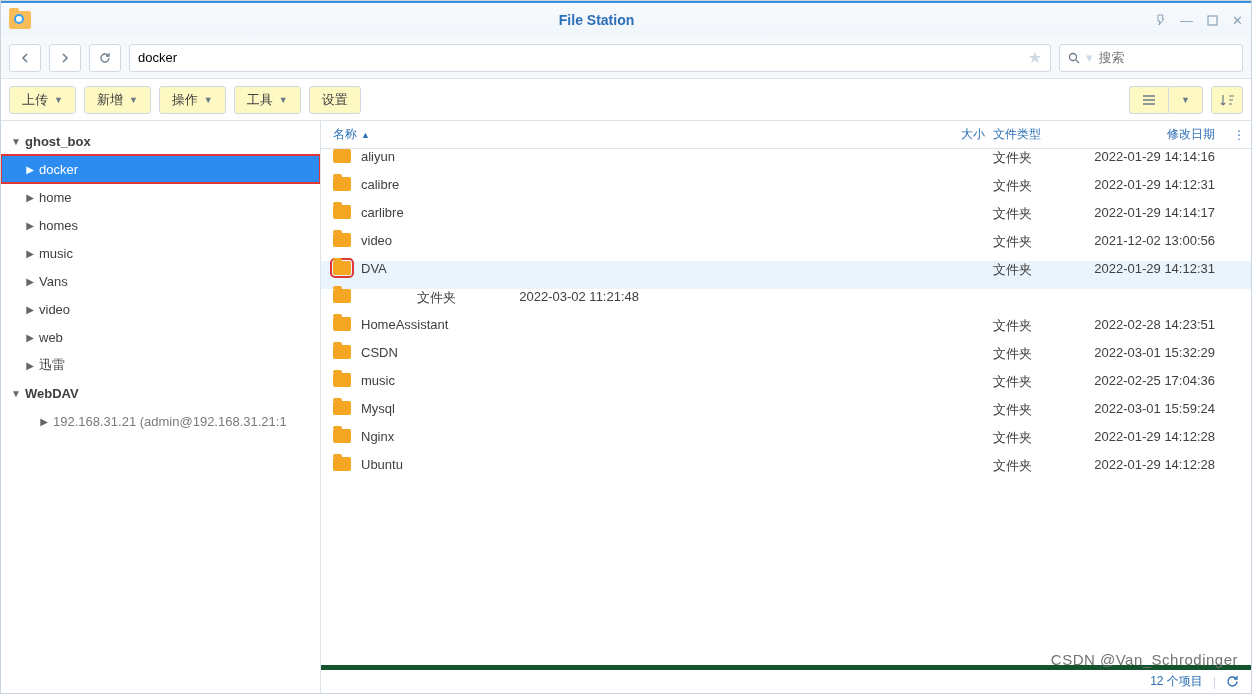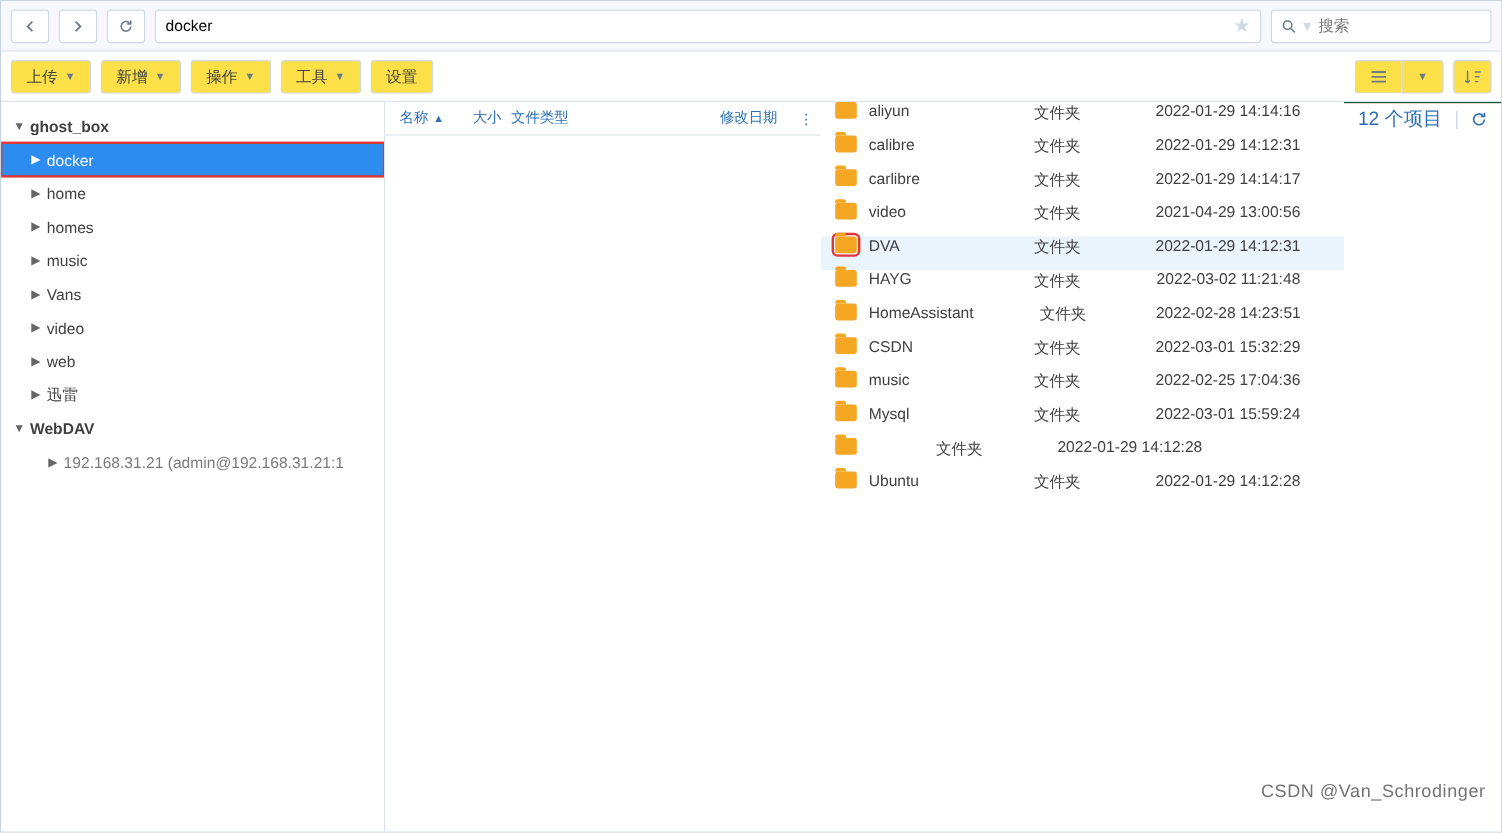"File Station" div.titlebar { html: none -> <div> <div> <div></div> <div></div> <div></div> </div> <div>File Station</div> <div> <span> <svg> <path></path> </svg> </span> <span>—</span> <span> <svg> <rect></rect> </svg> </span> <span>✕</span> </div> </div> }
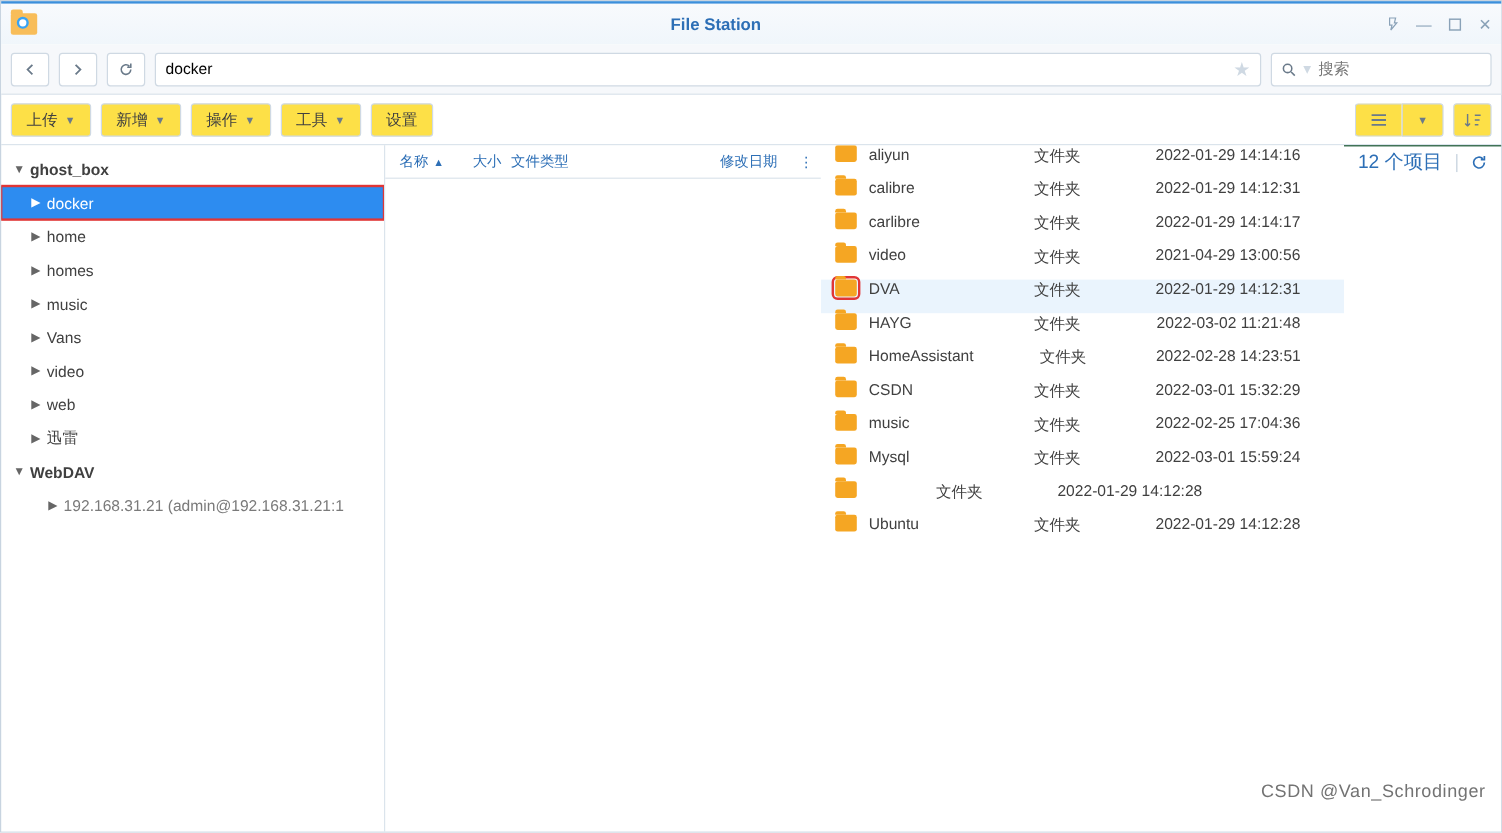"上传" .t-btn { background: #fde047 -> #fef9c3 }
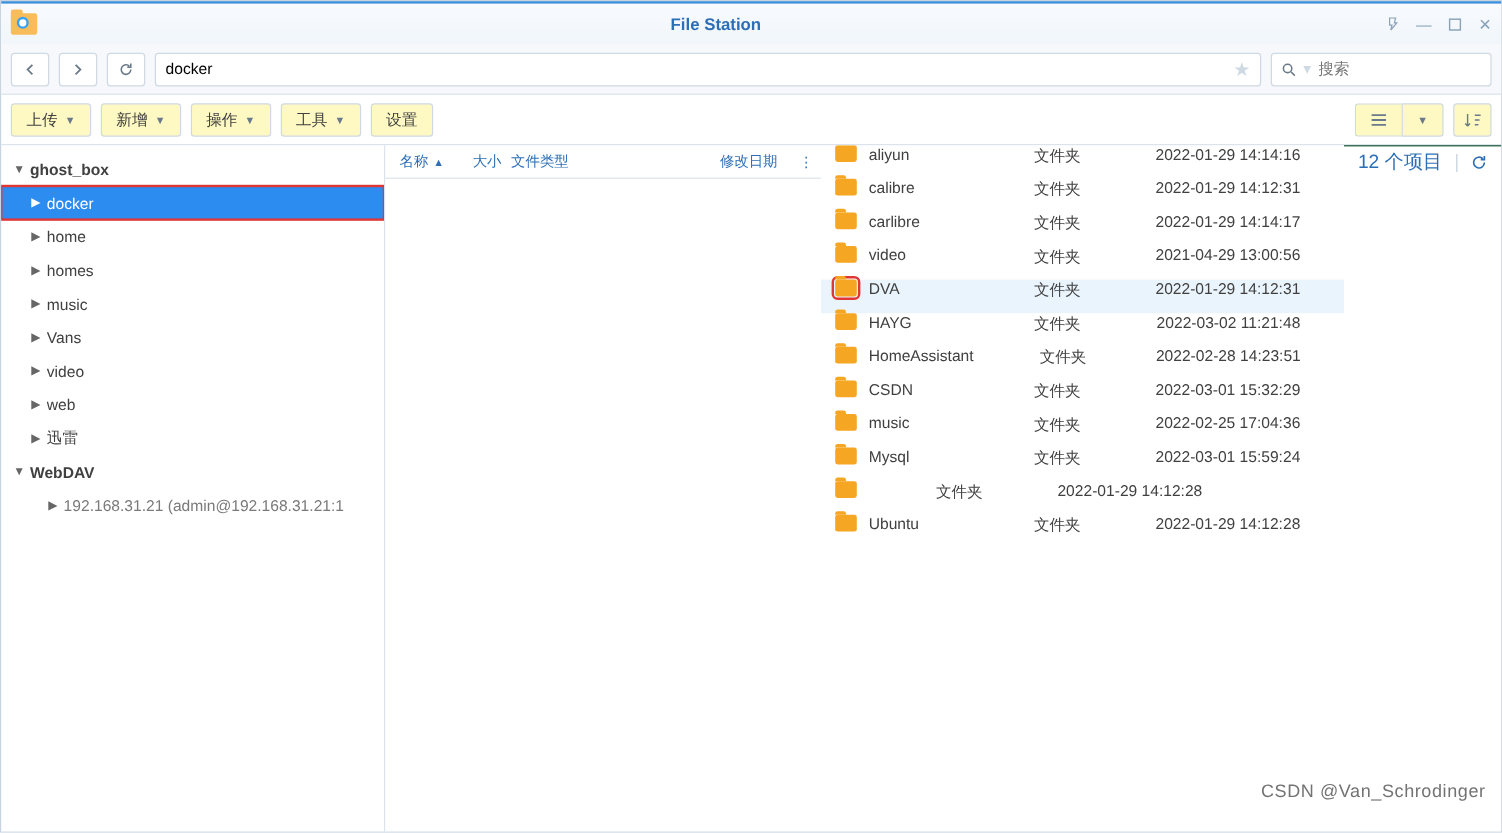"名称" .filelist { flex-direction: row -> column }
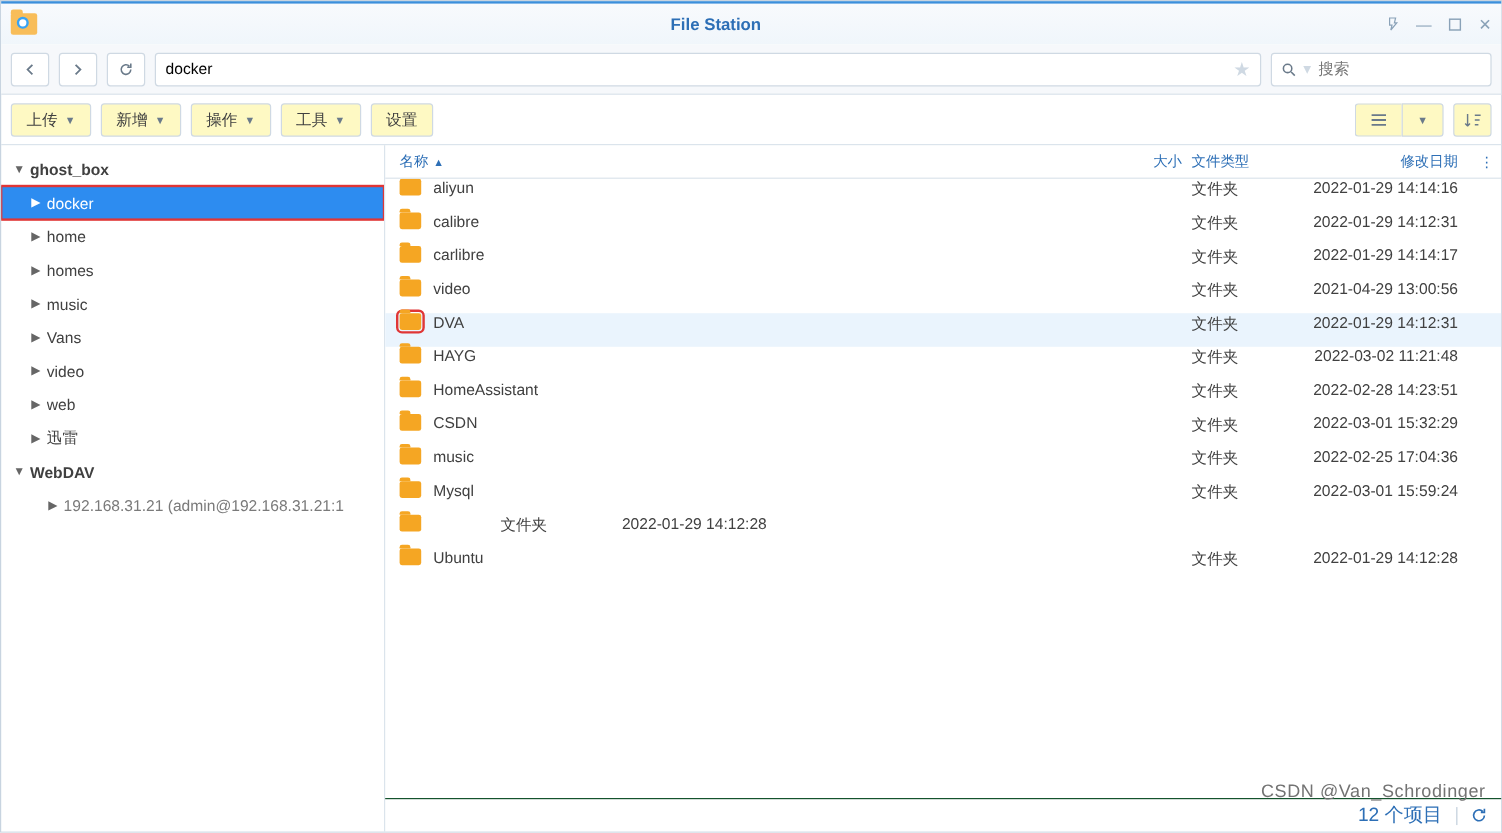"2021-04-29 13:00:56" div.date { text: 2021-04-29 -> 2021-12-02 }
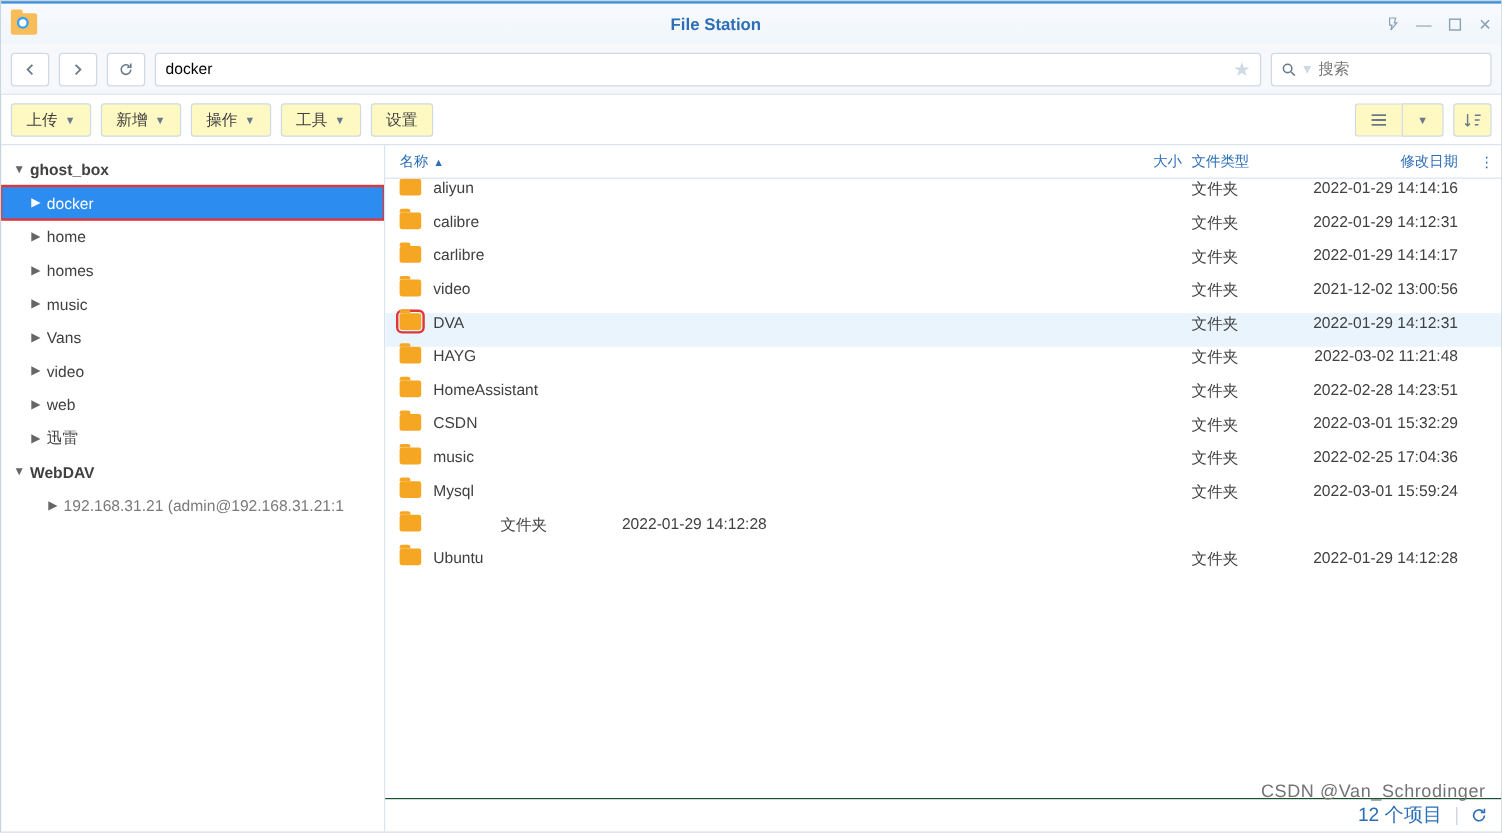"HAYG" div.name { html: <div>HAYG</div> -> none }
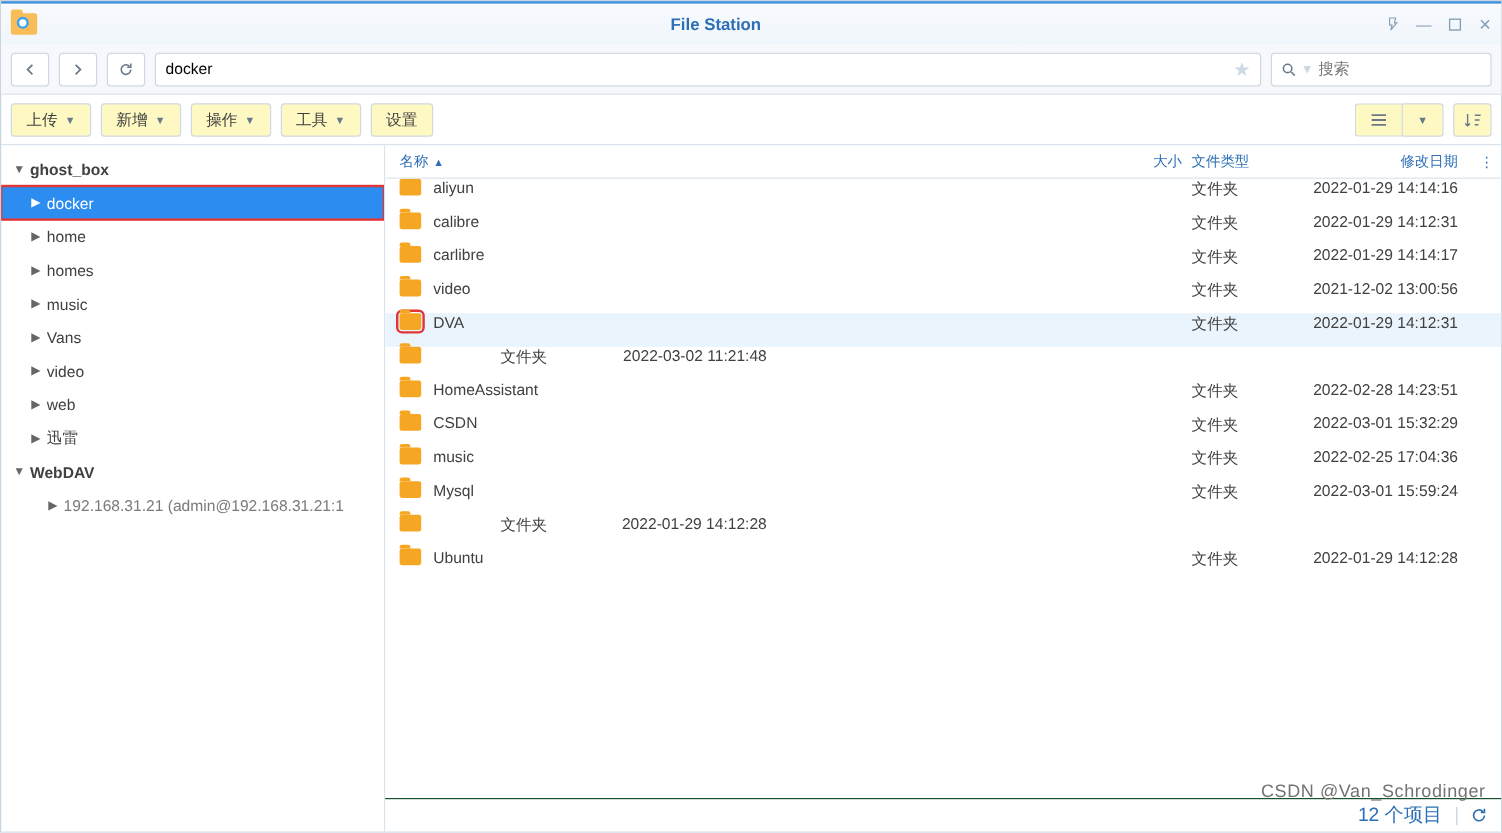"Nginx" div.name { html: none -> <div>Nginx</div> }
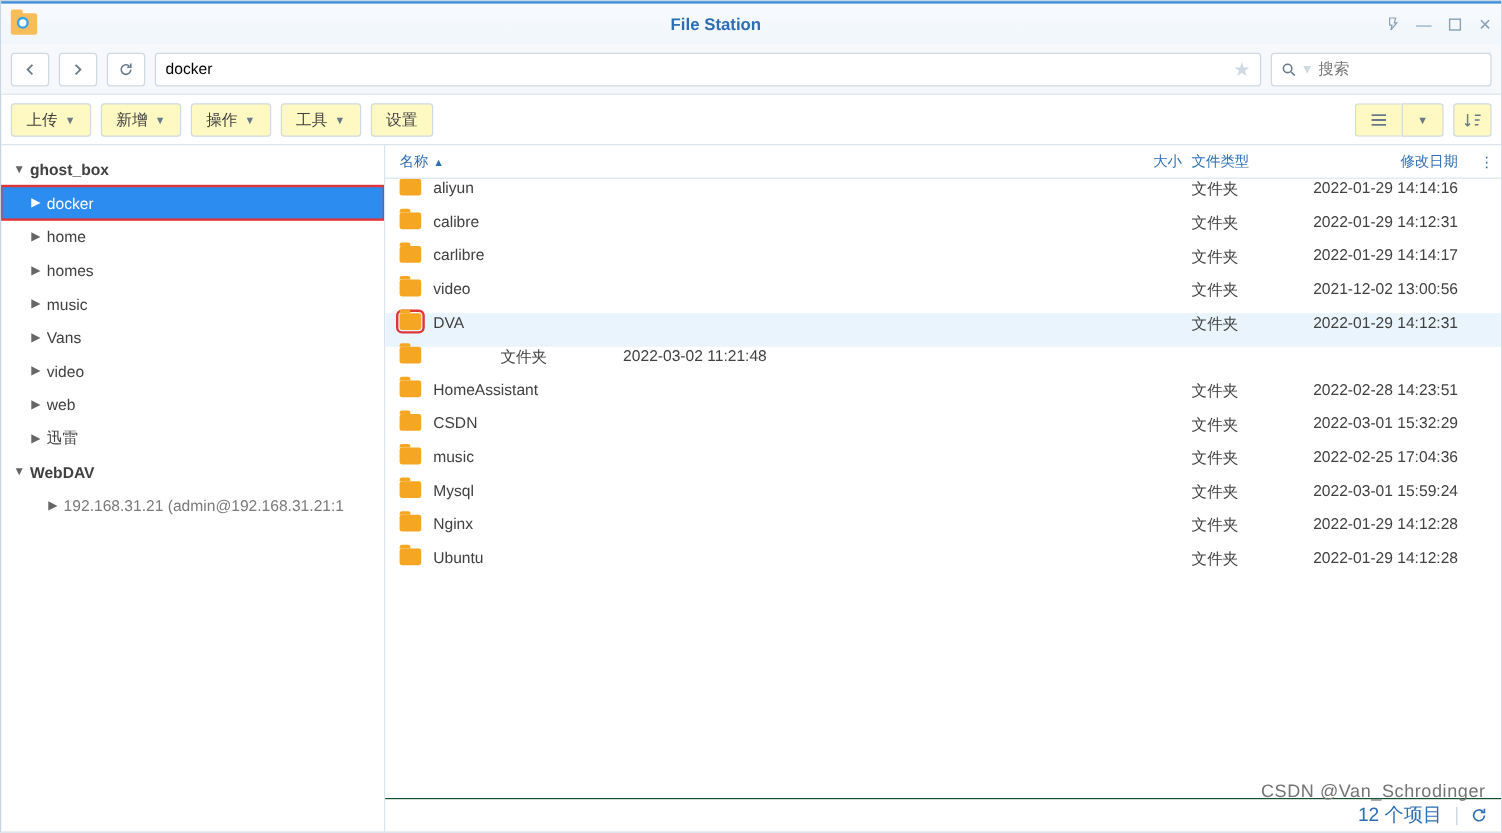"12 个项目" .statusbar { border-top: 1px solid #14532d -> 5px solid #14532d; font-size: 16px -> 12px }
